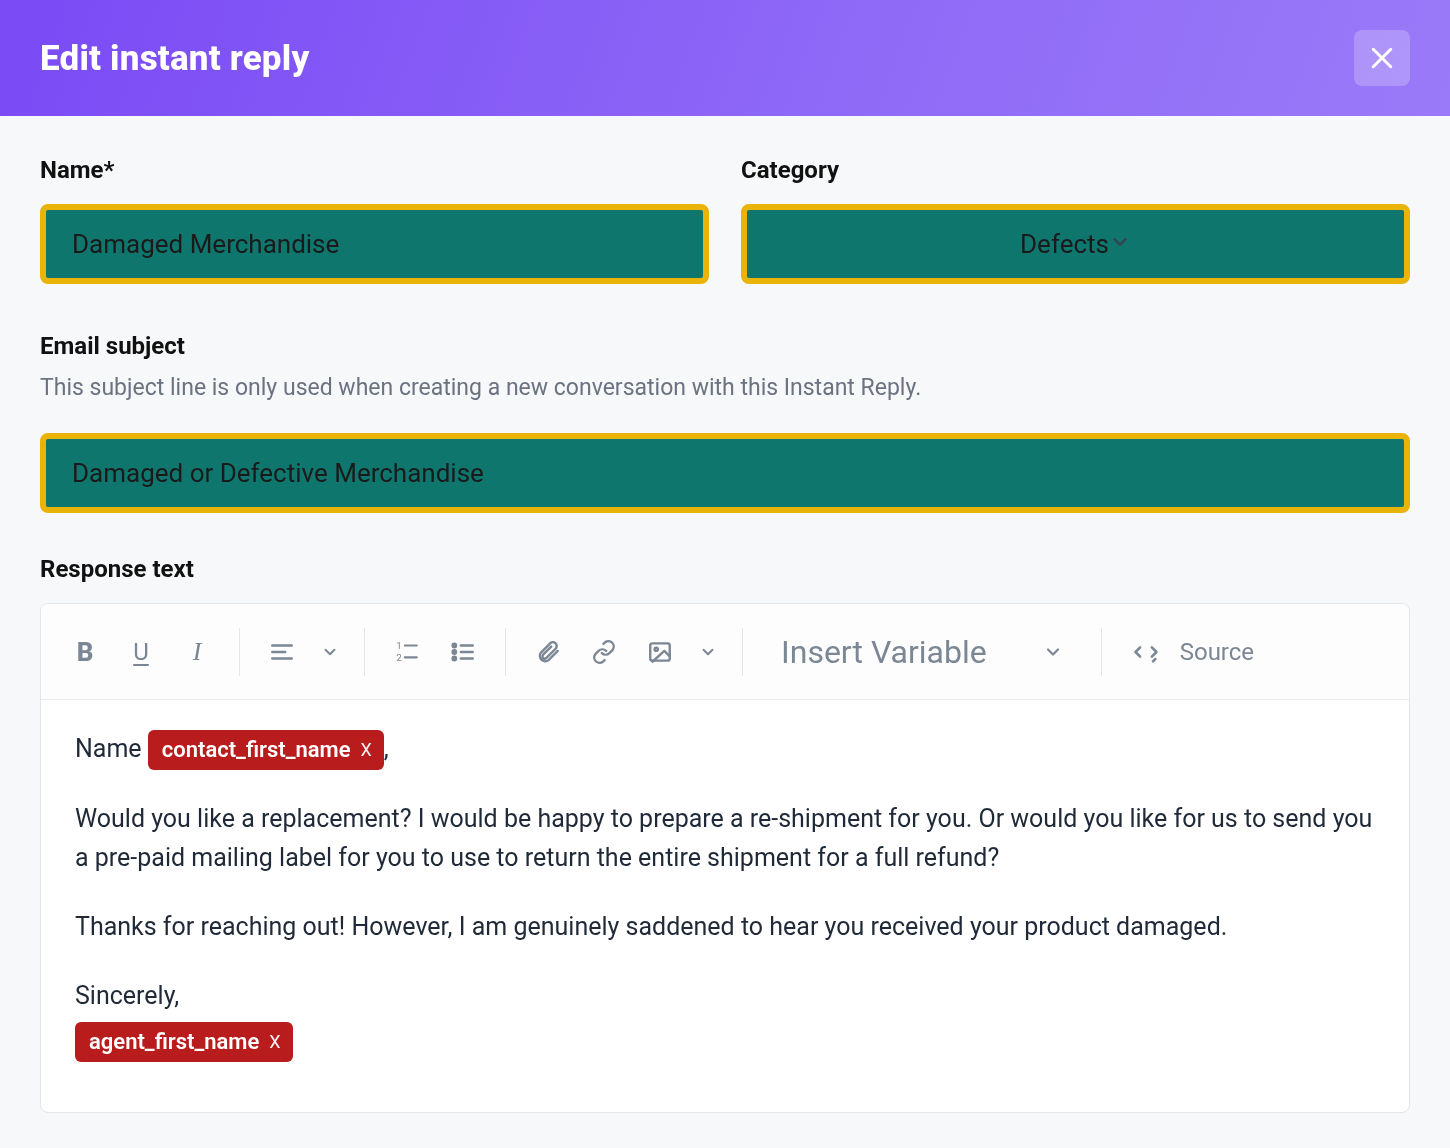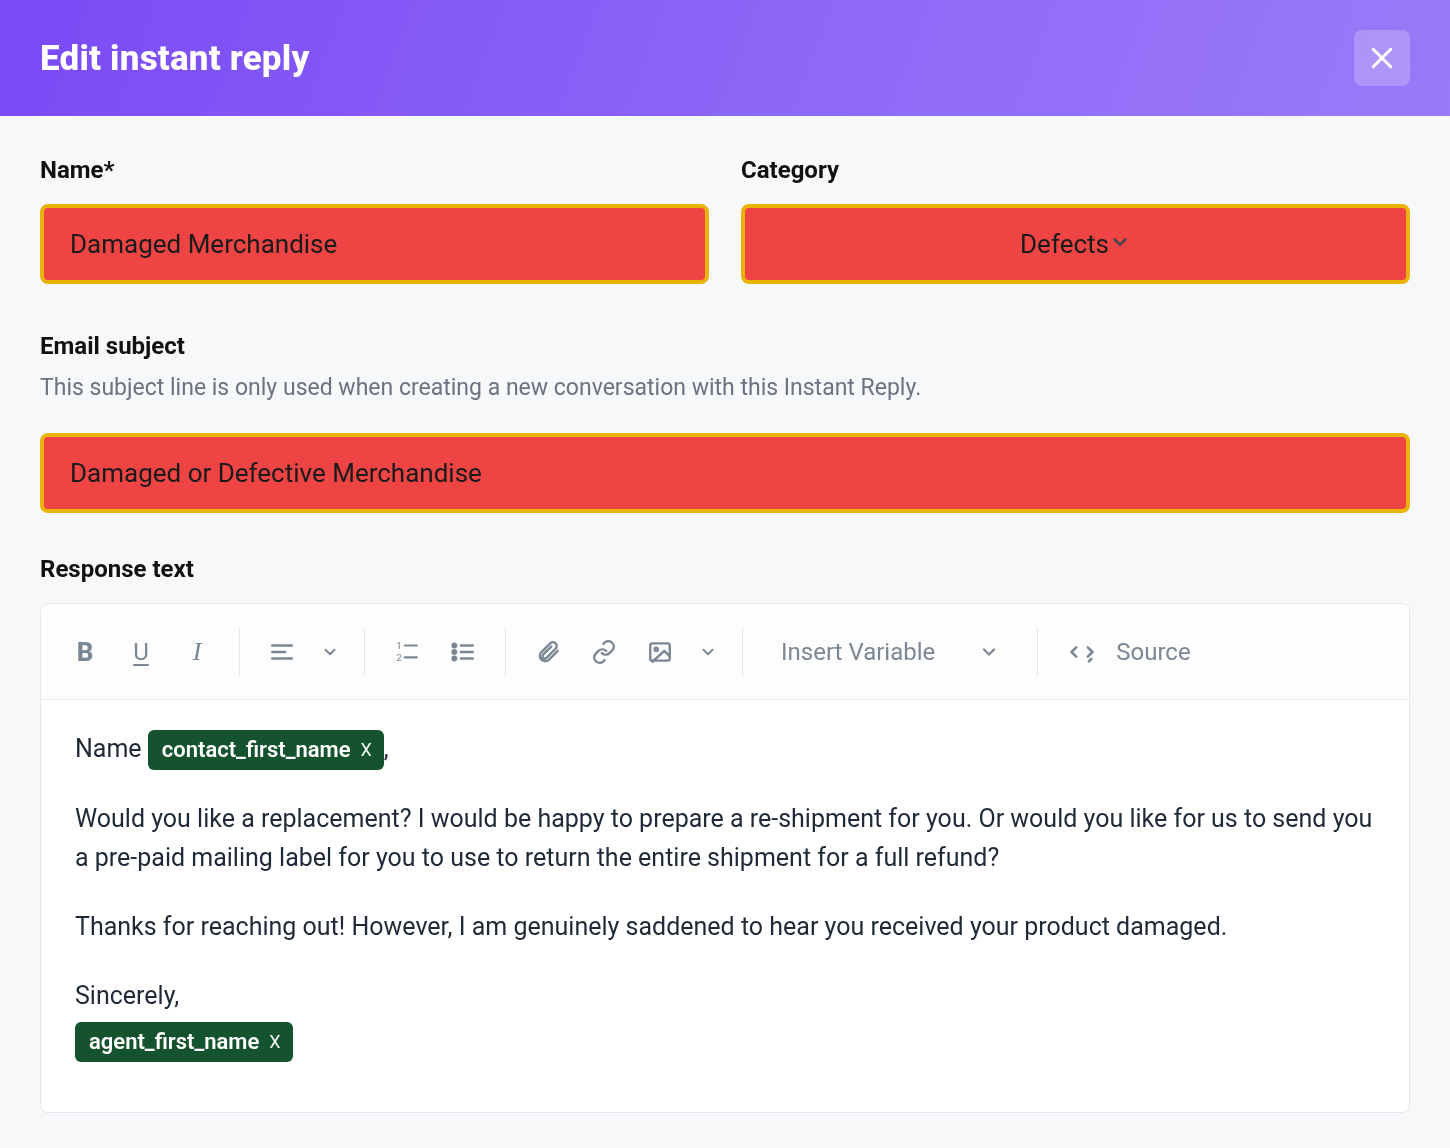"Damaged Merchandise" .input, .select { background: #ef4444 -> #0f766e; border: 4px solid #eab308 -> 6px solid #eab308 }
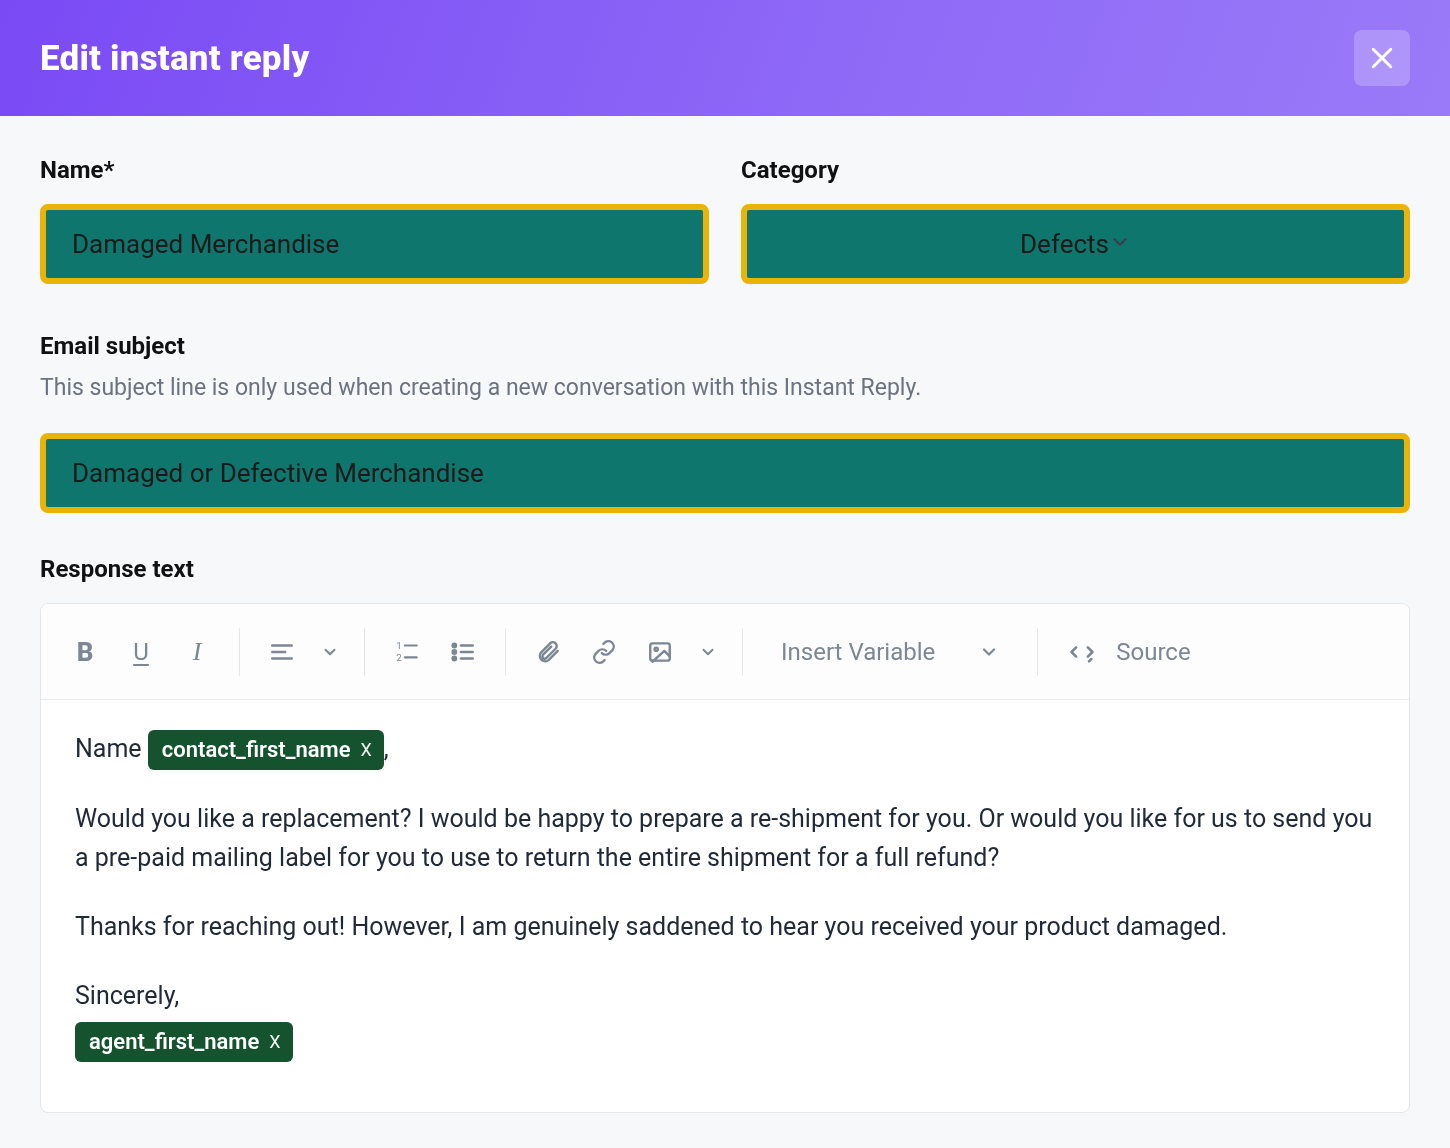"Insert Variable" .insert-var { font-size: 24px -> 32px; gap: 44px -> 56px }
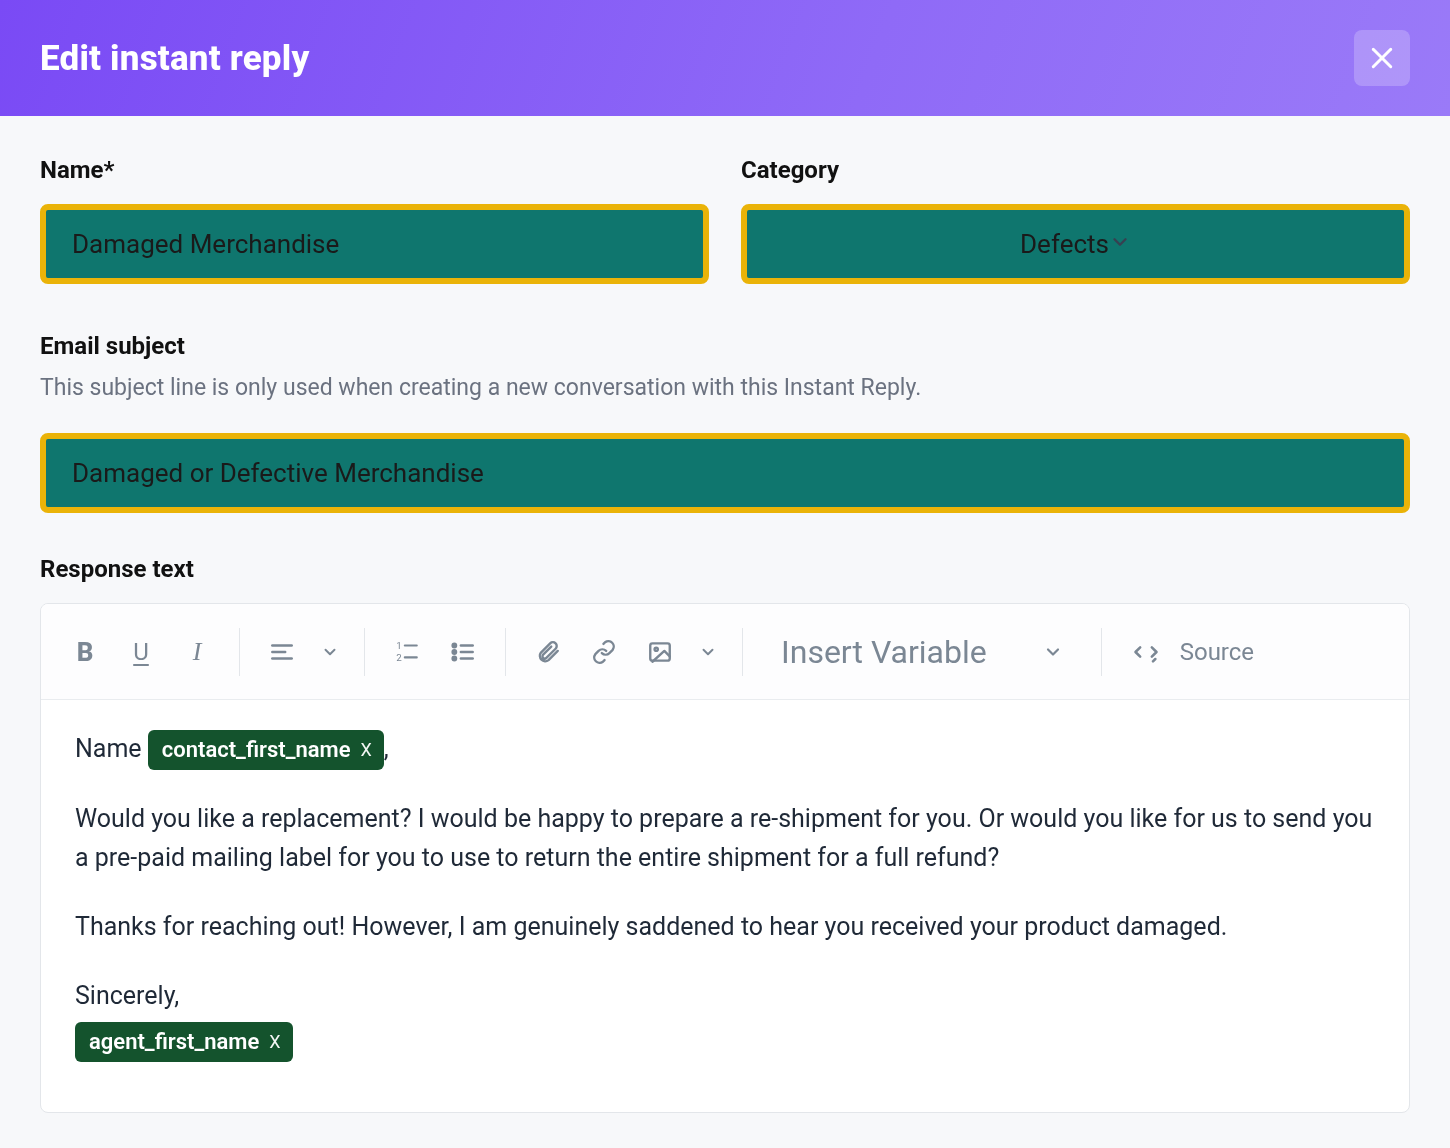"contact_first_name" .var-chip { background: #14532d -> #b91c1c }
